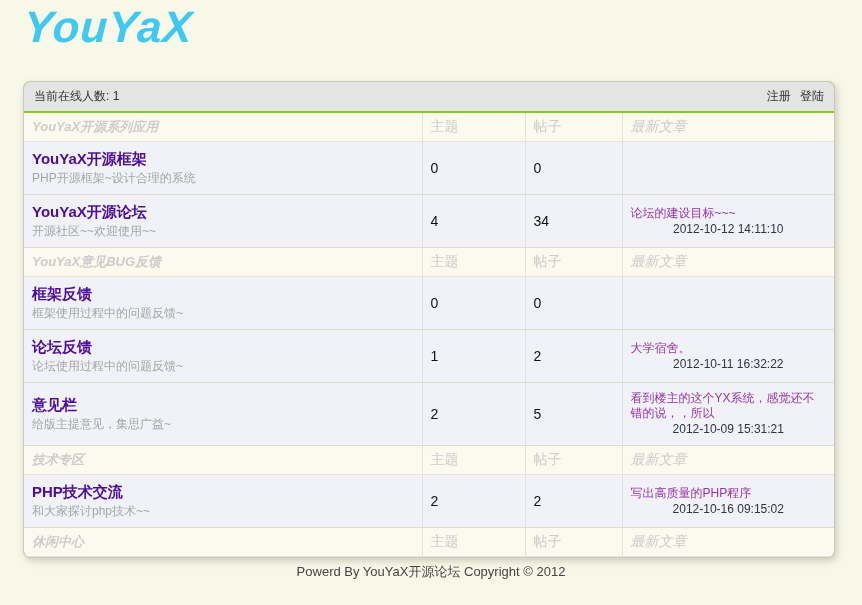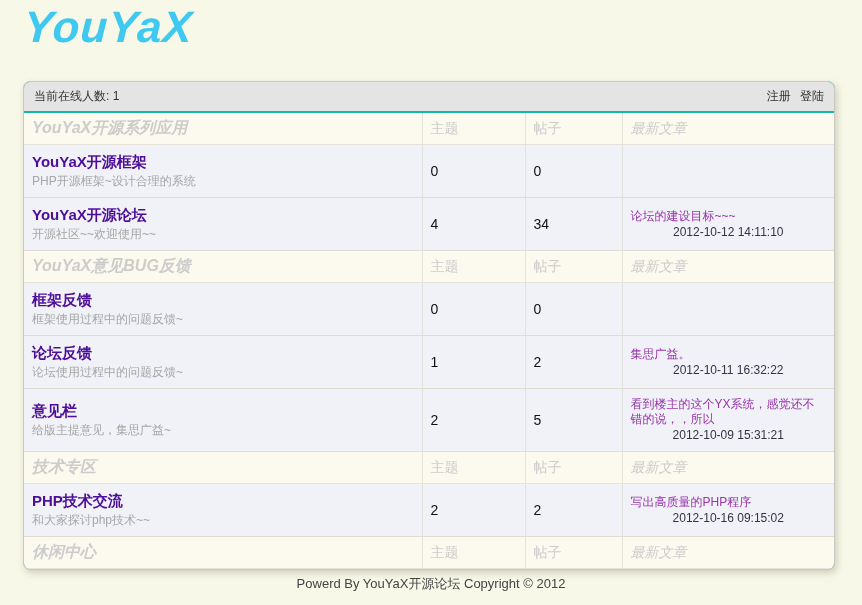"当前在线人数: 1" .container { background: #14b8a6 -> #84cc16 }
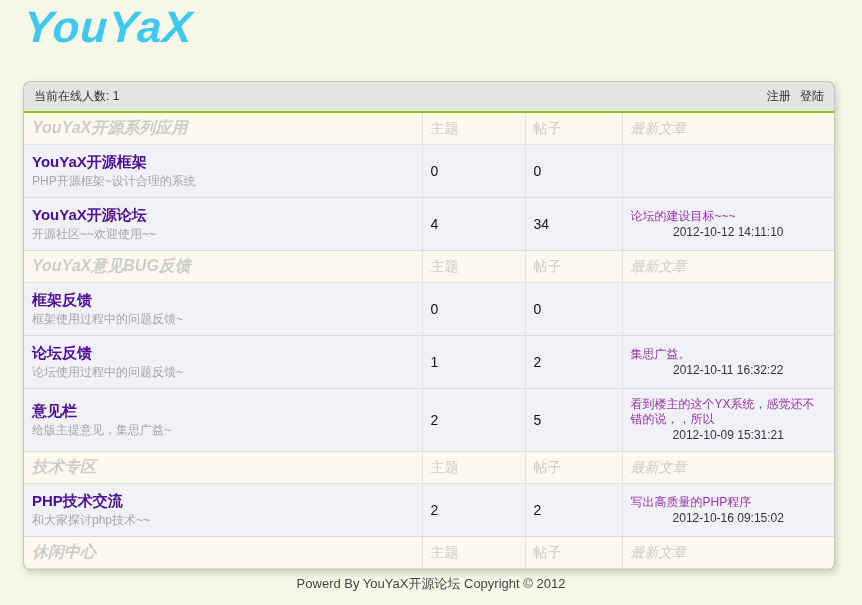"YouYaX开源系列应用" .cat-title { font-size: 16px -> 13px }
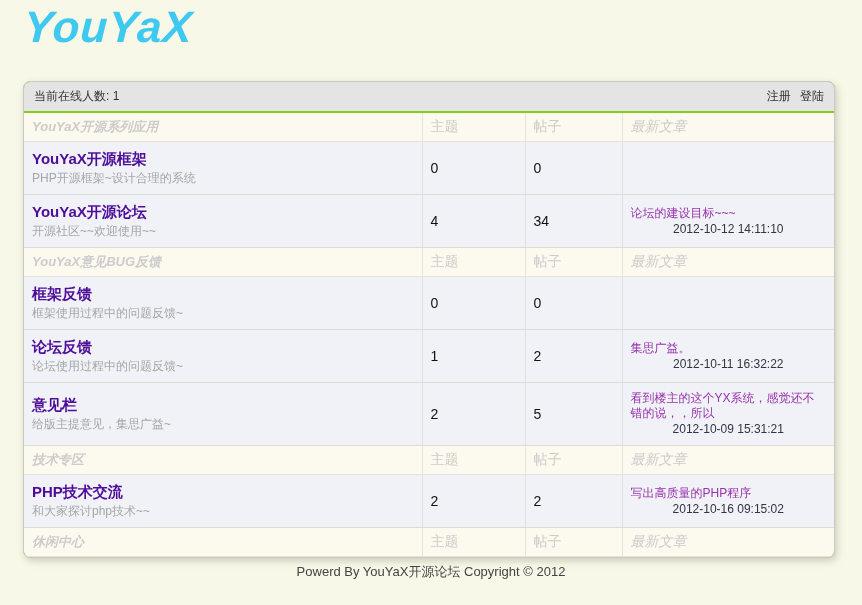"集思广益。" a.latest-link { text: 集思广益 -> 大学宿舍 }
